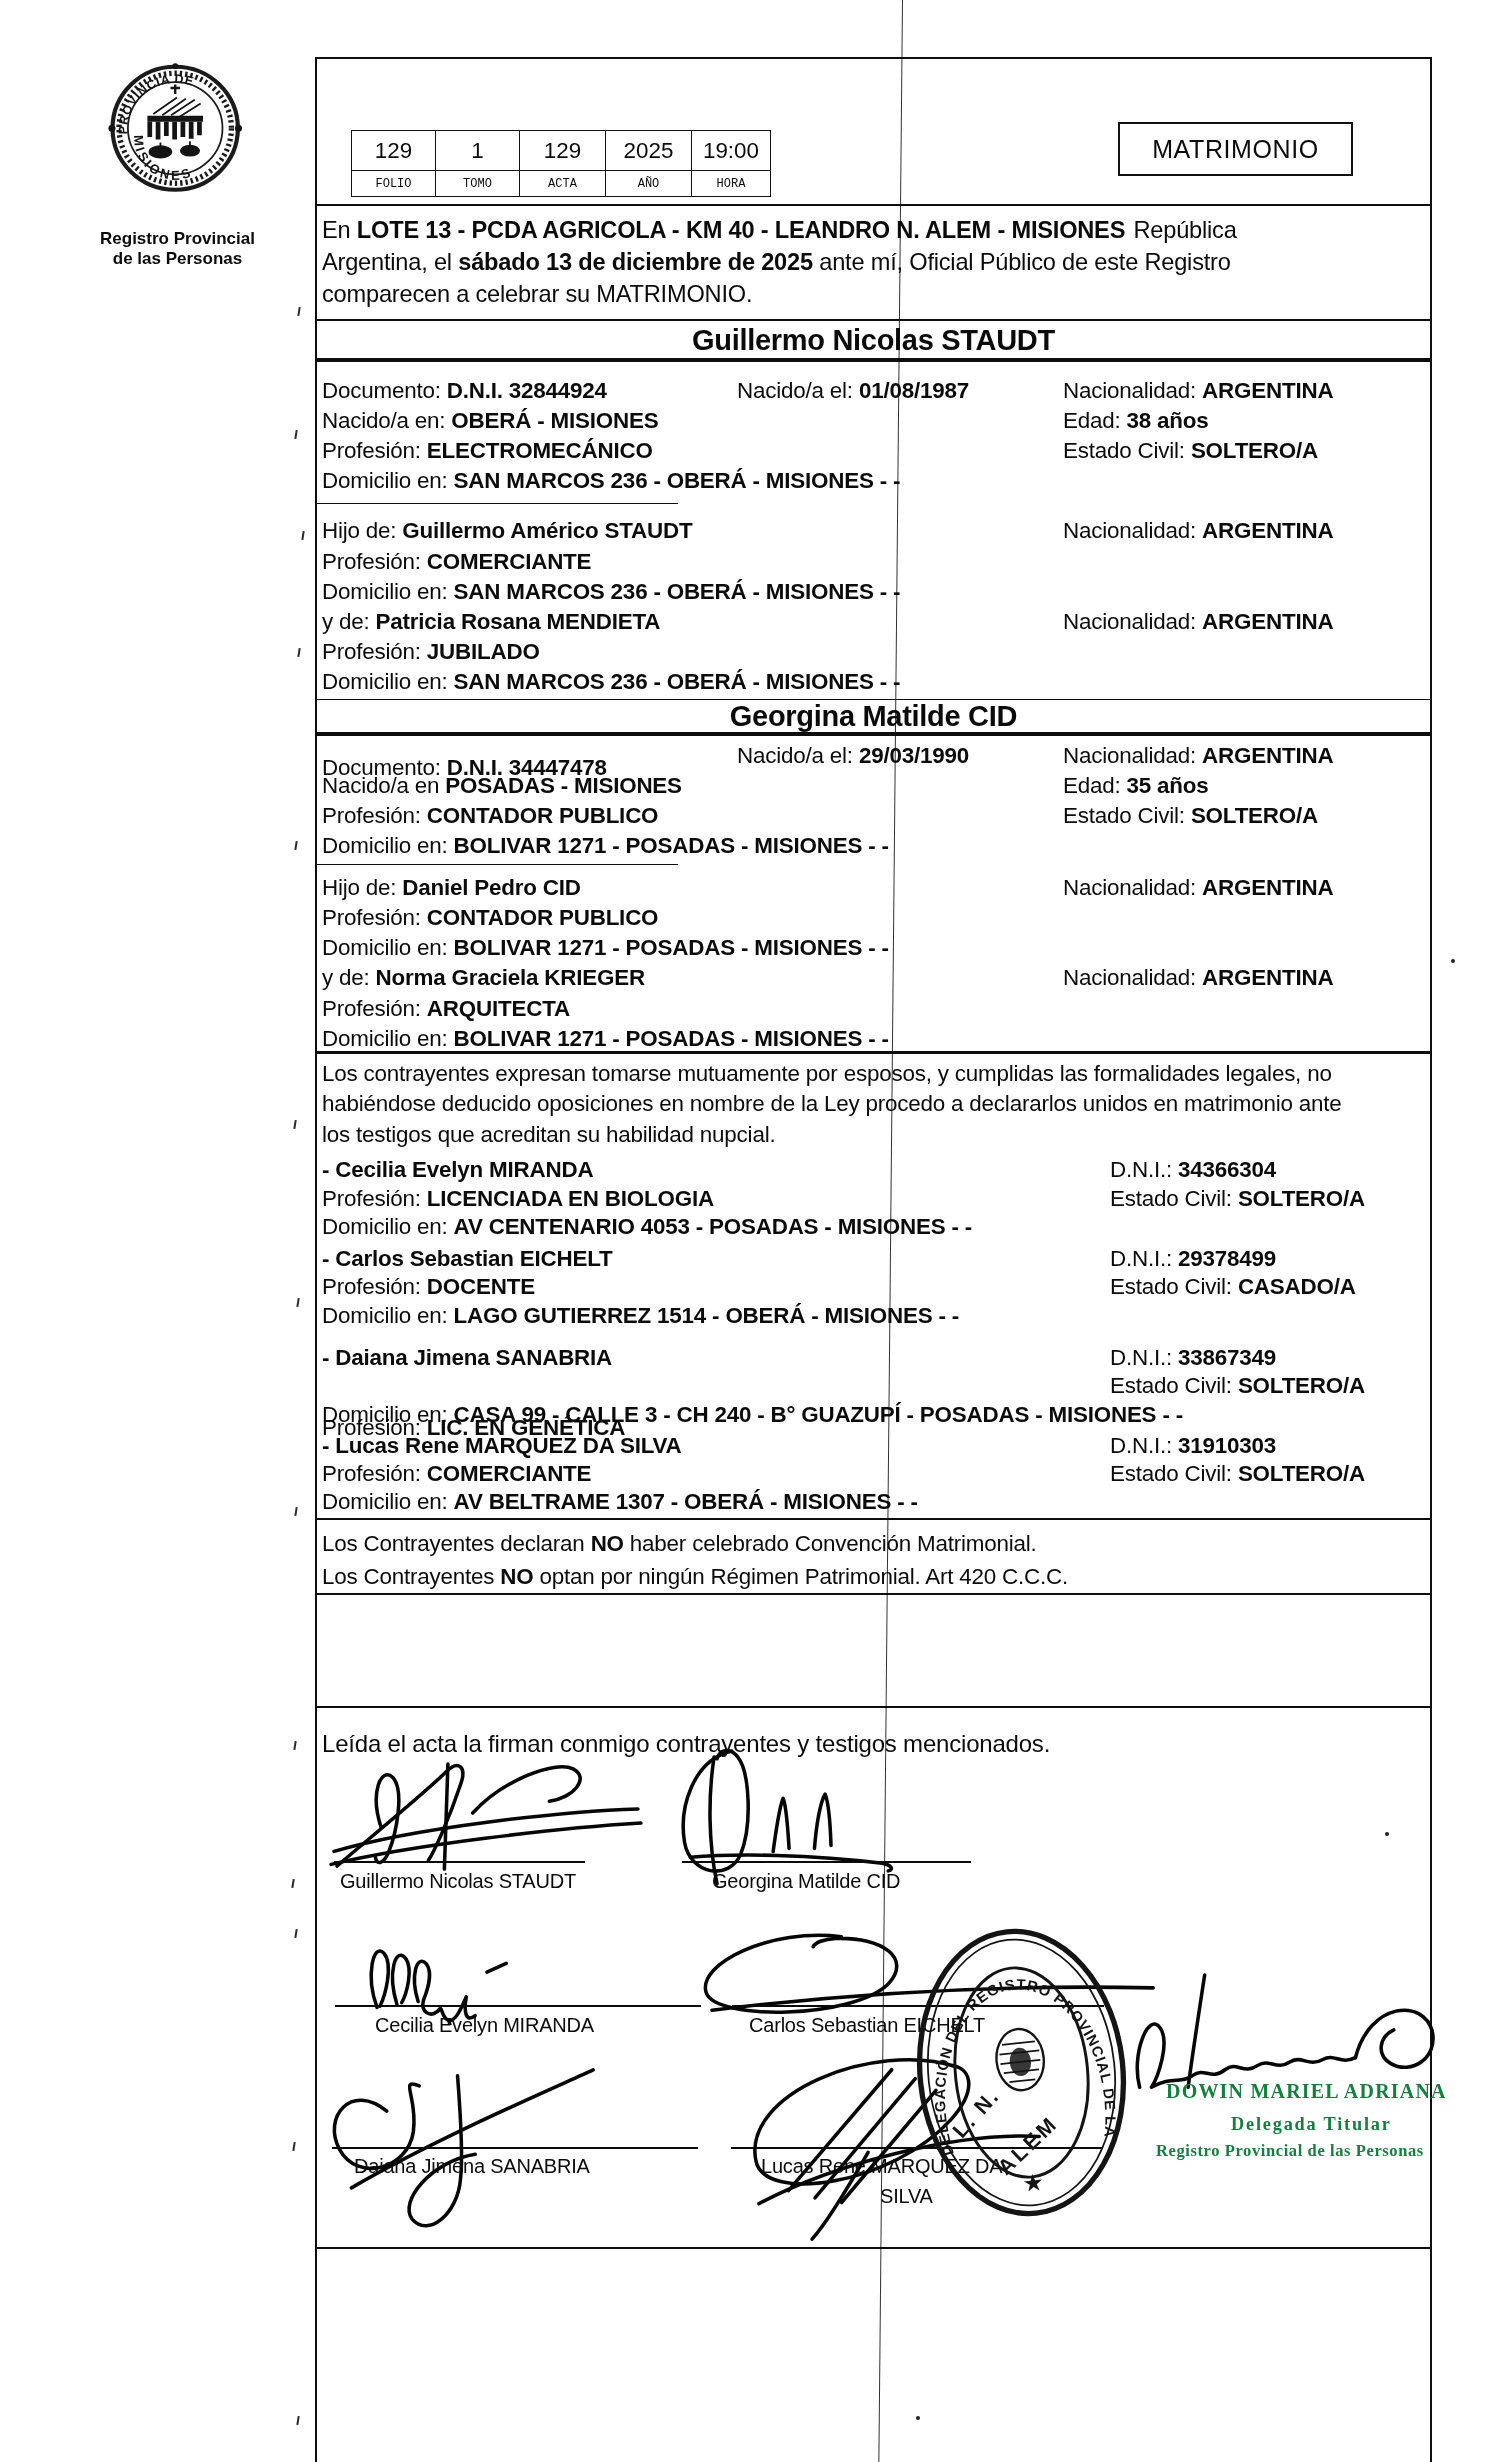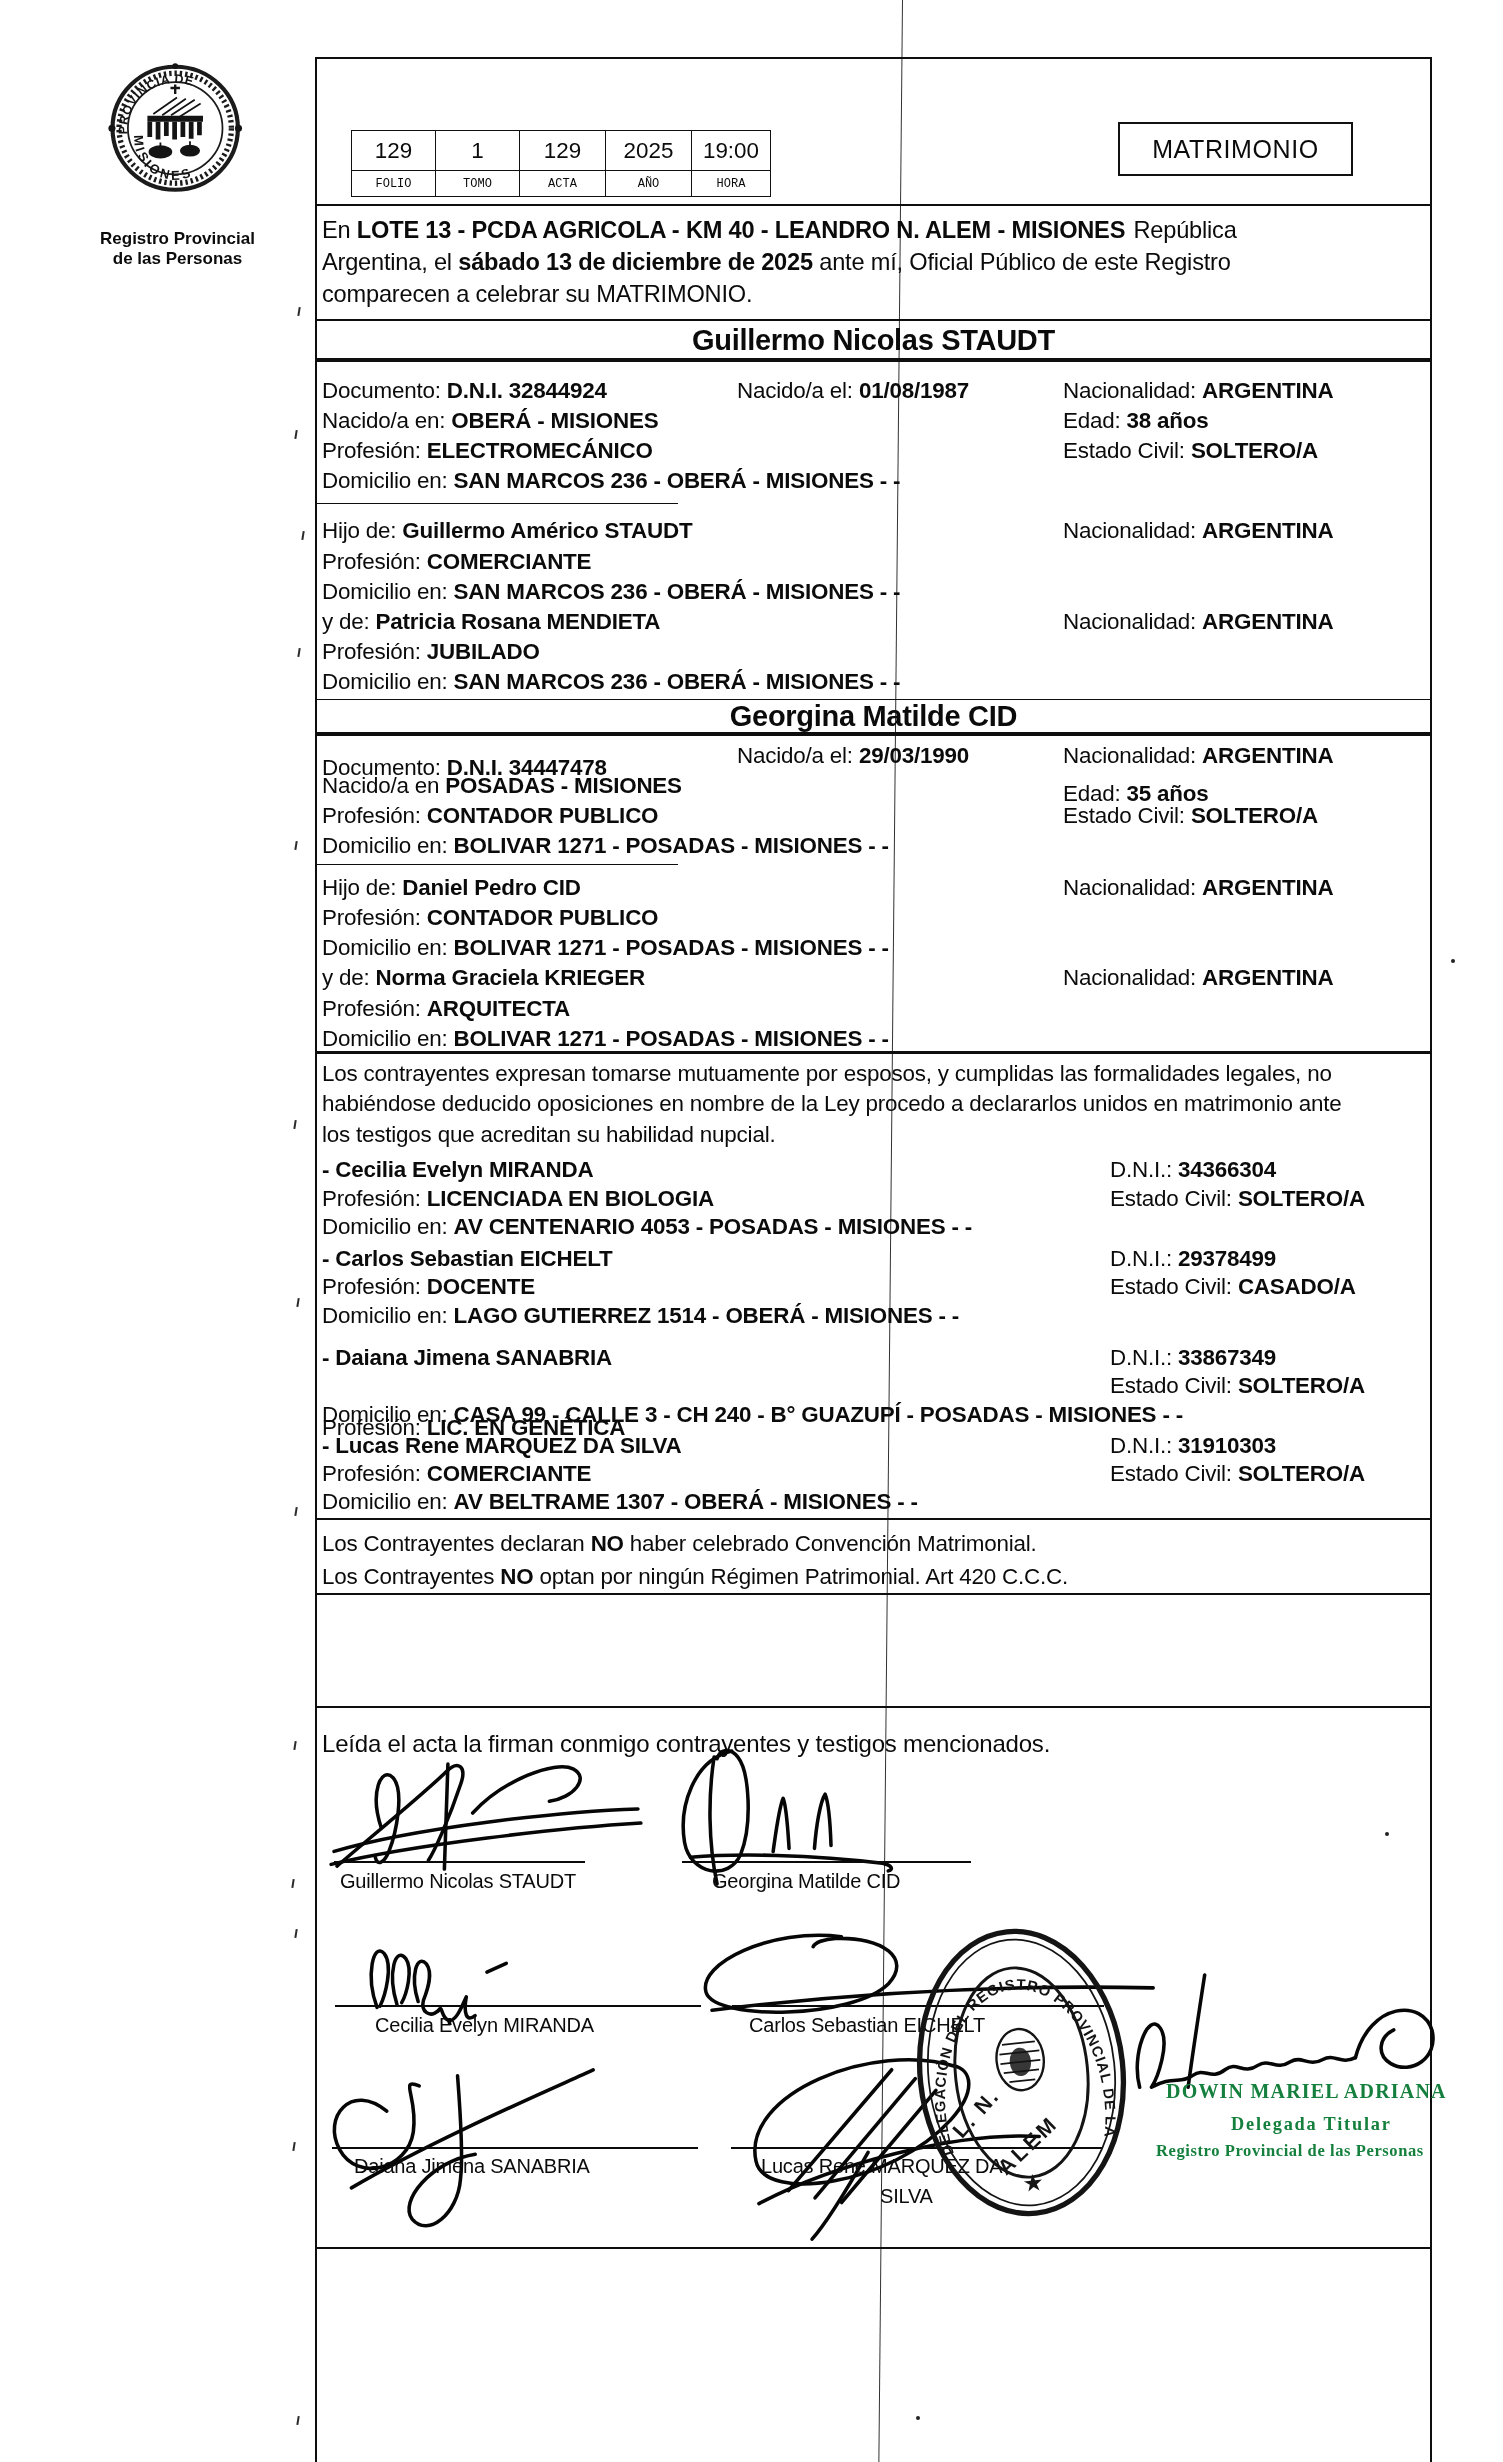"Edad: 35 años" div.row { margin-top: 8px -> none }
